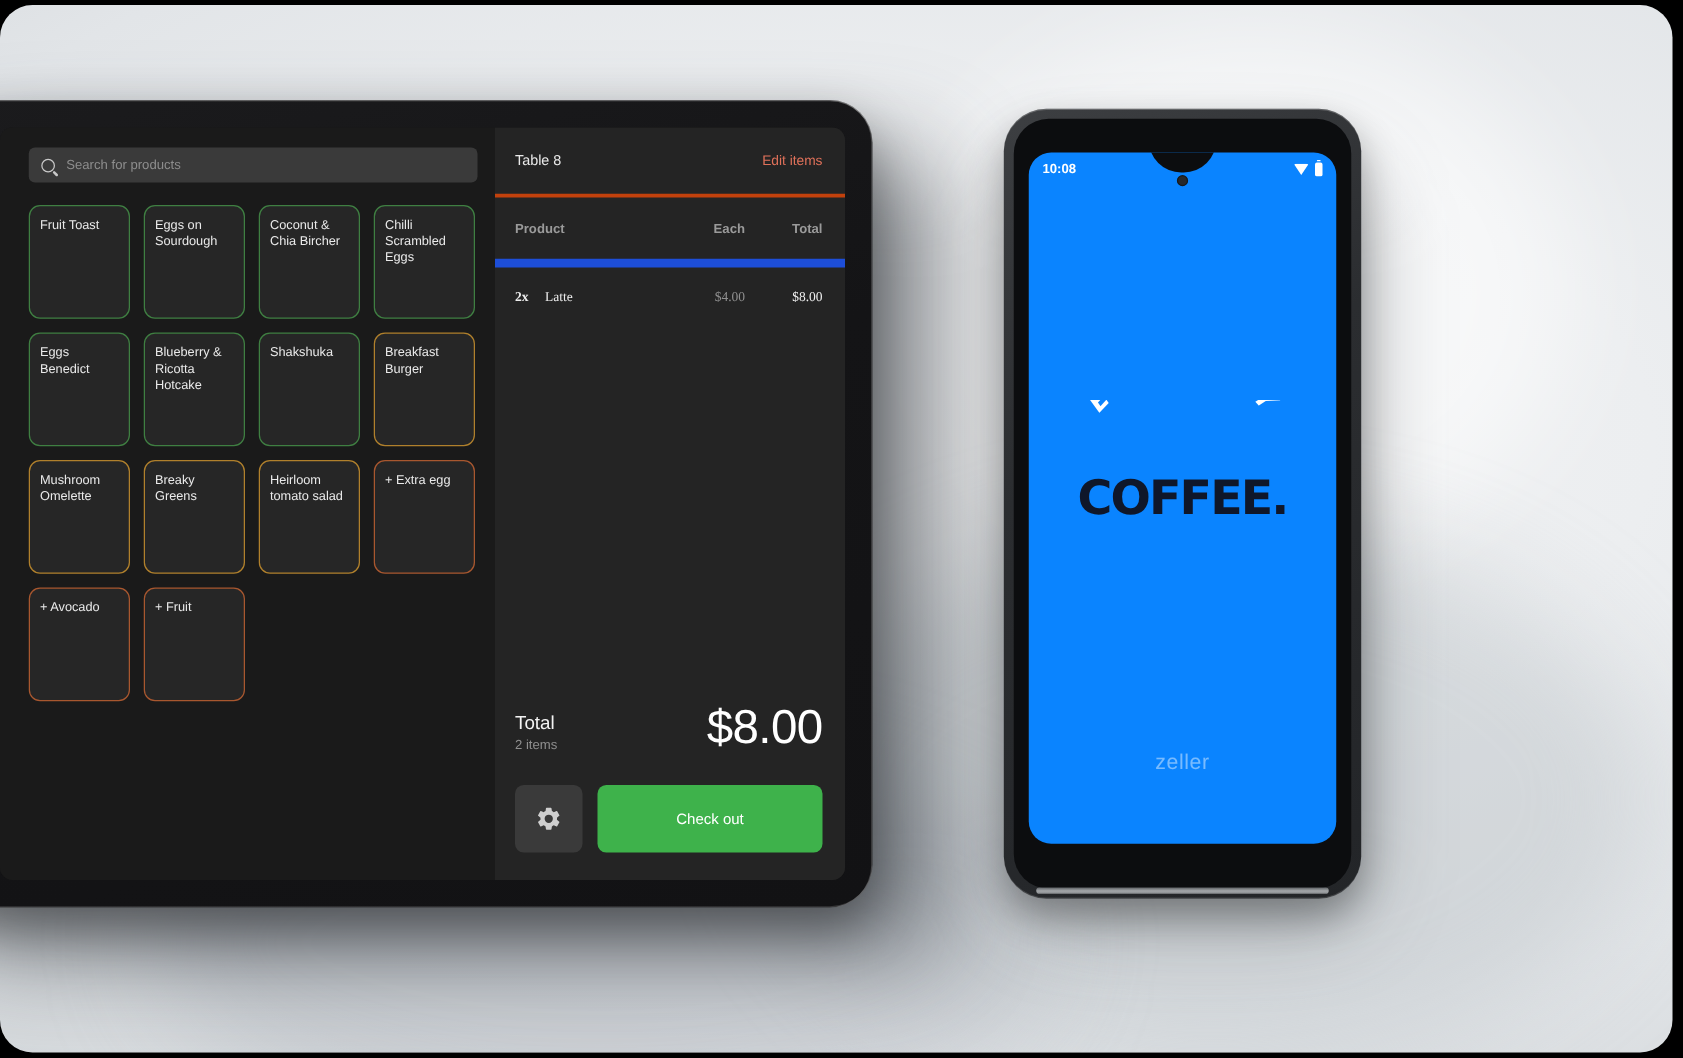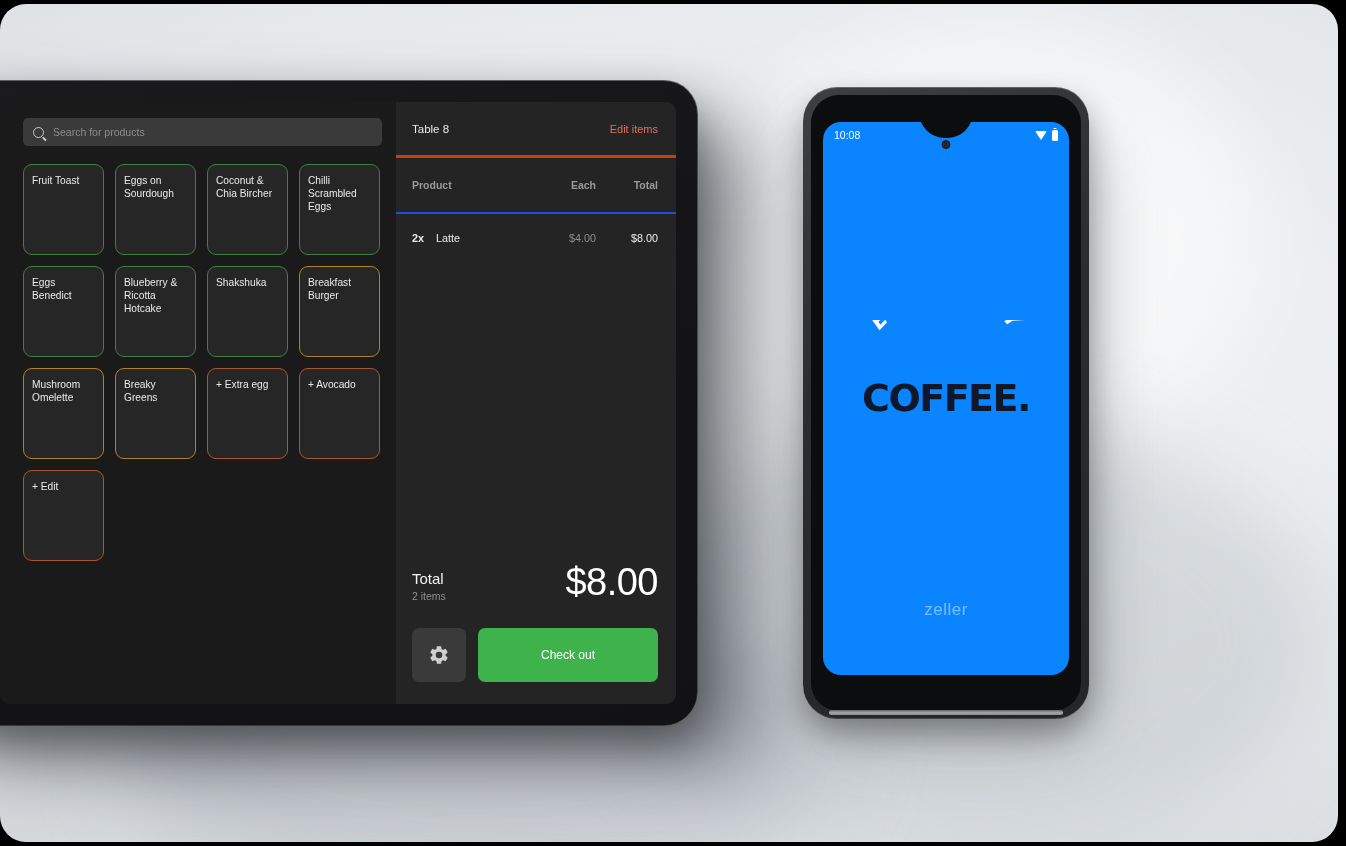"10:08" #phone-status { font-weight: normal -> bold }
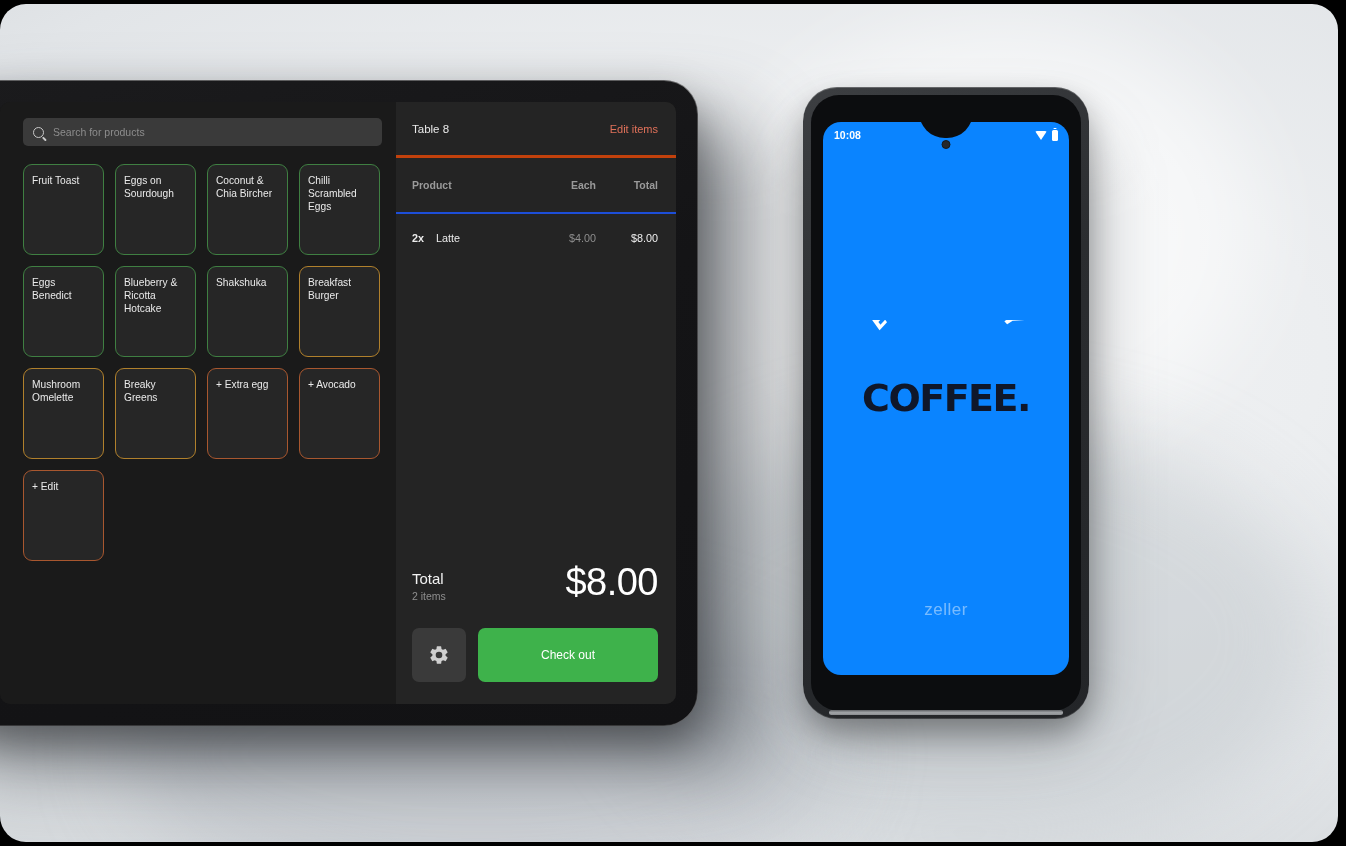"Product" #order-cols { border-bottom: 2px solid #1d4ed8 -> 7px solid #1d4ed8 }
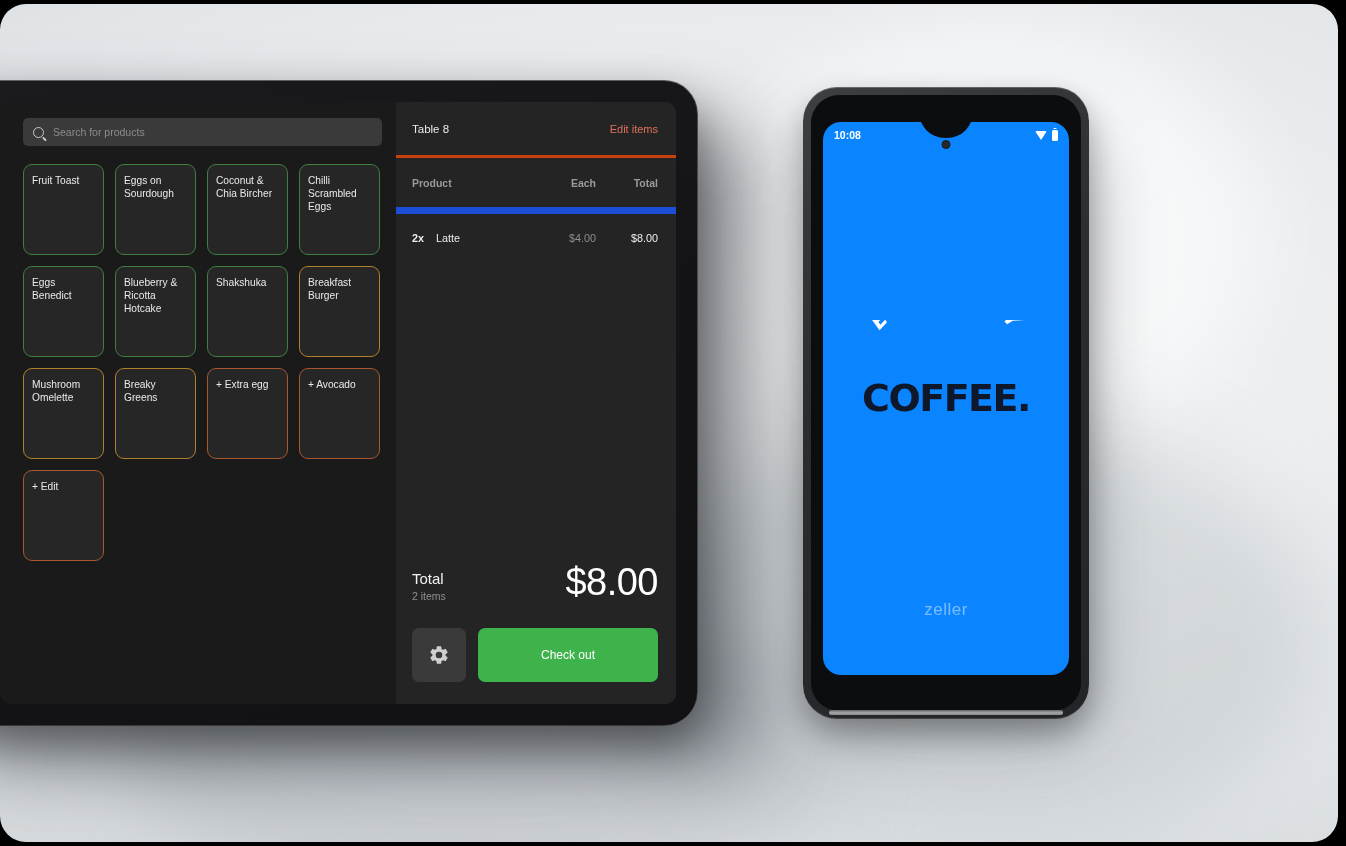"2x" .order-line { font-family: none -> Liberation Serif, serif }
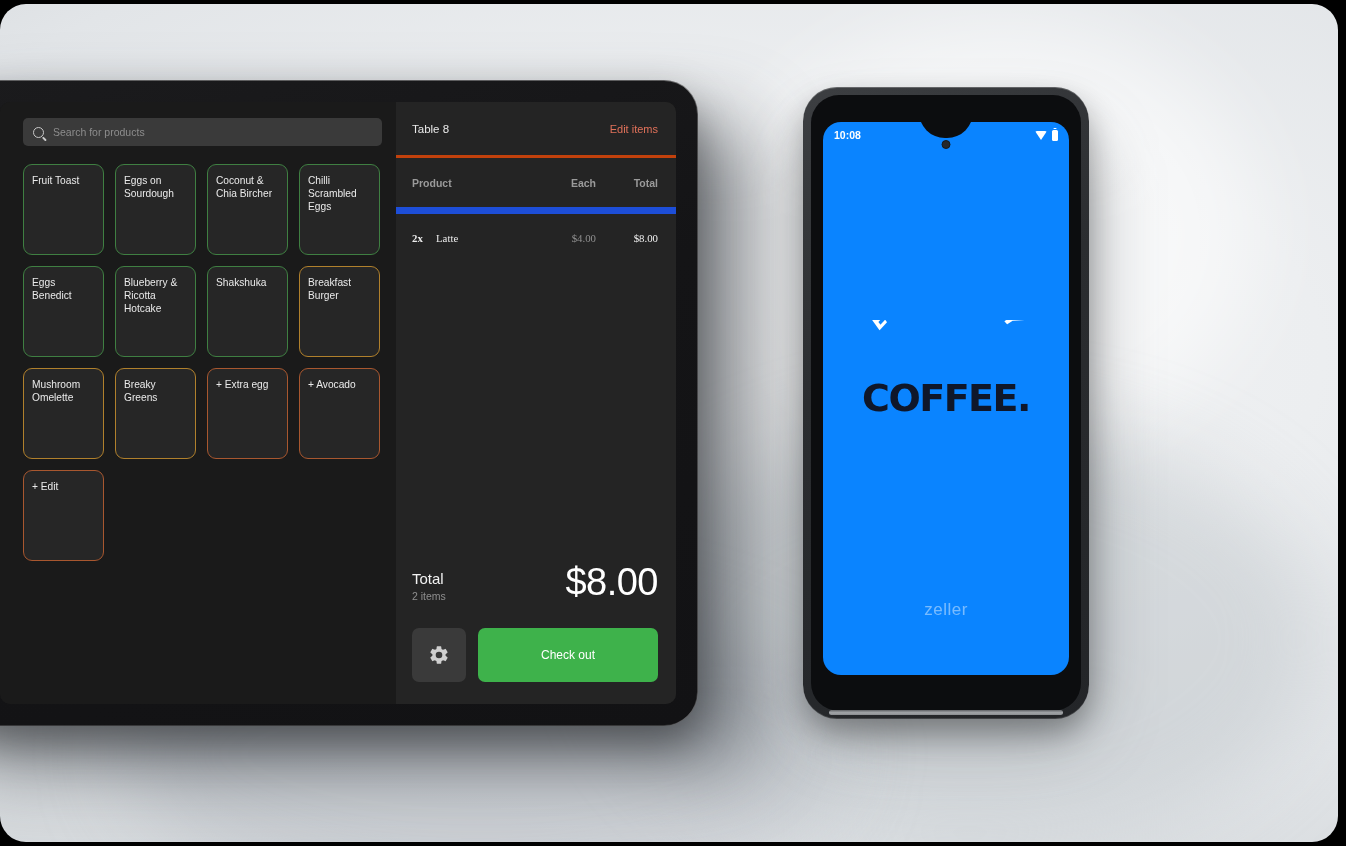"Heirloom tomato salad" div.tile { html: none -> <div><span>Heirloom tomato salad</span></div> }
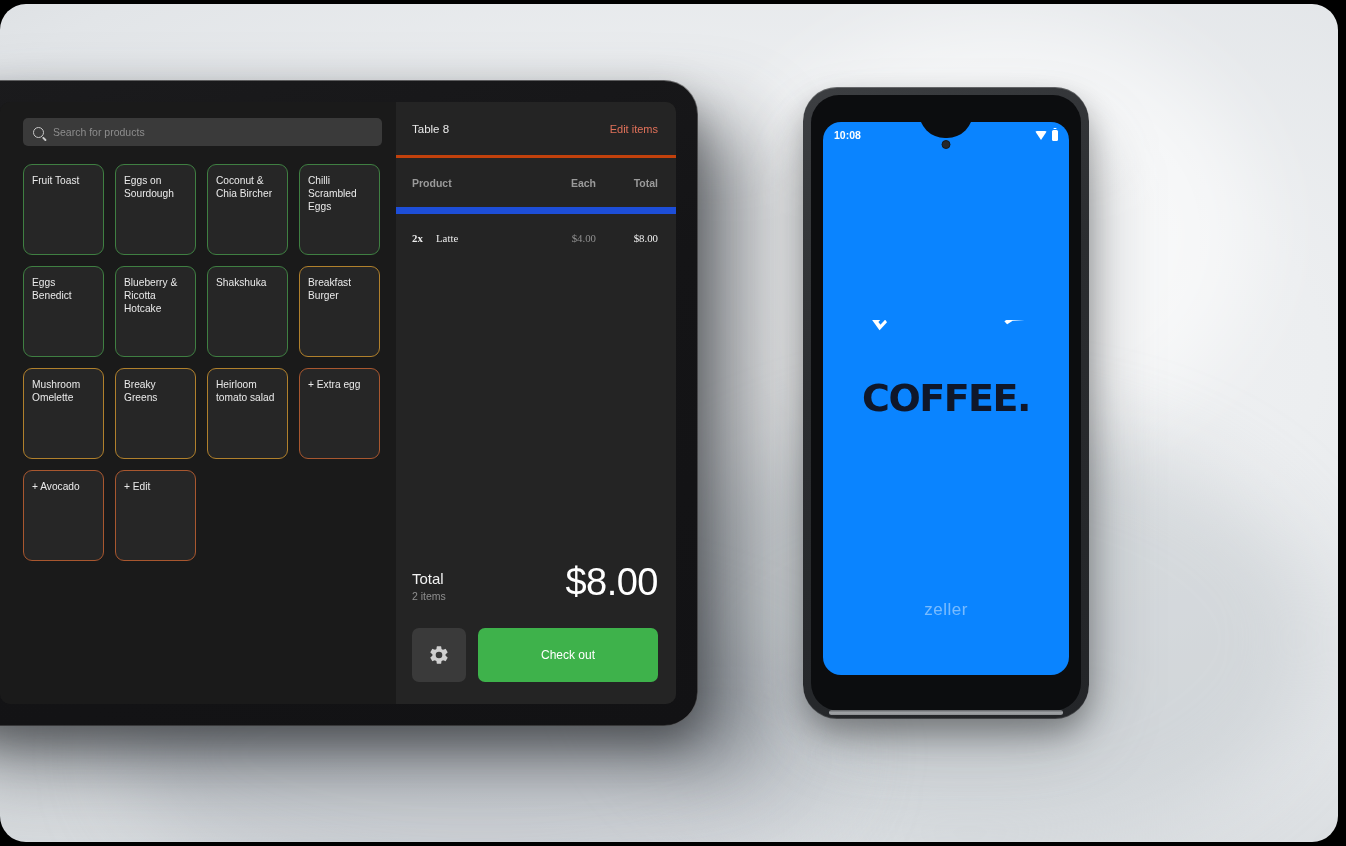"+ Edit" span { text: Edit -> Fruit }
